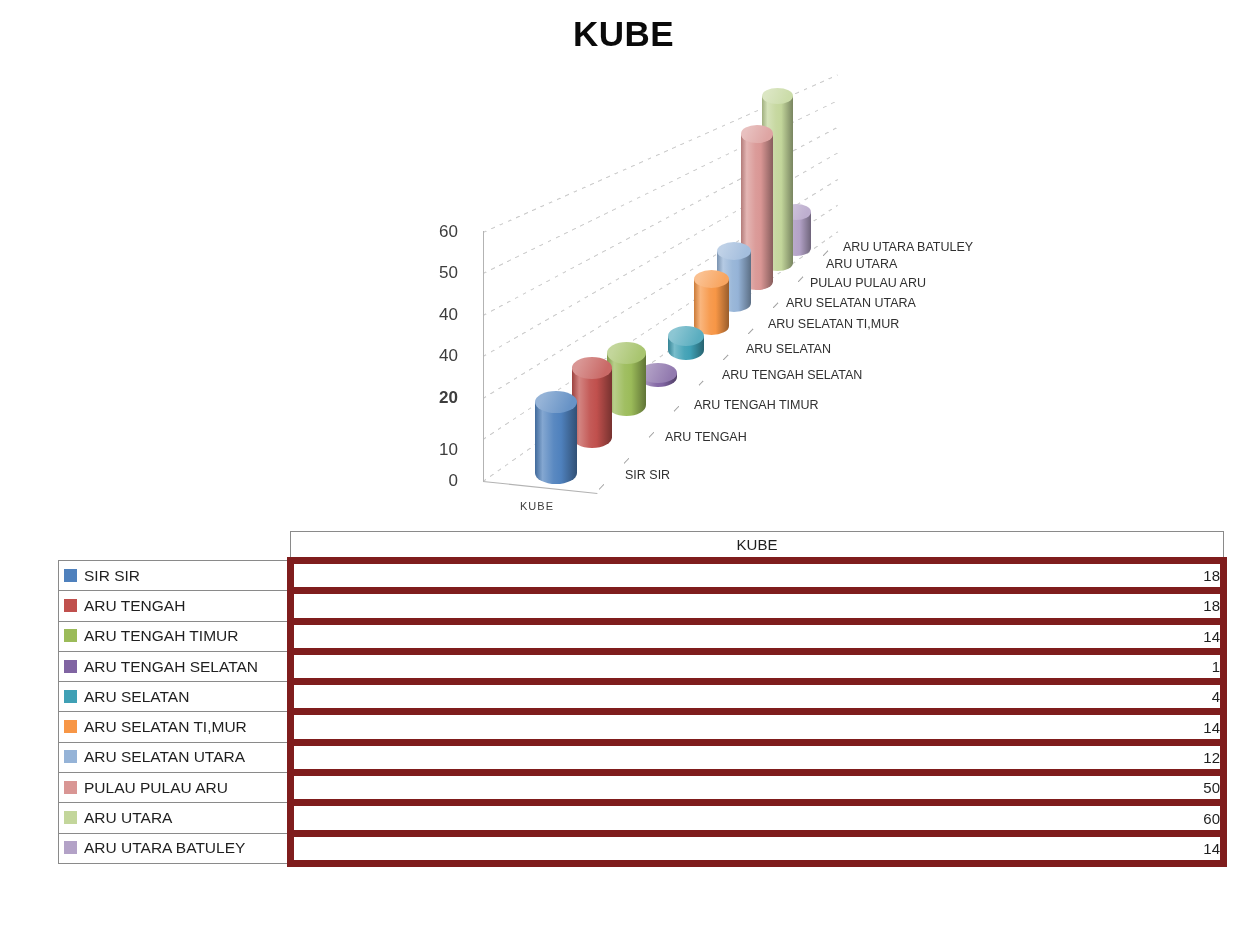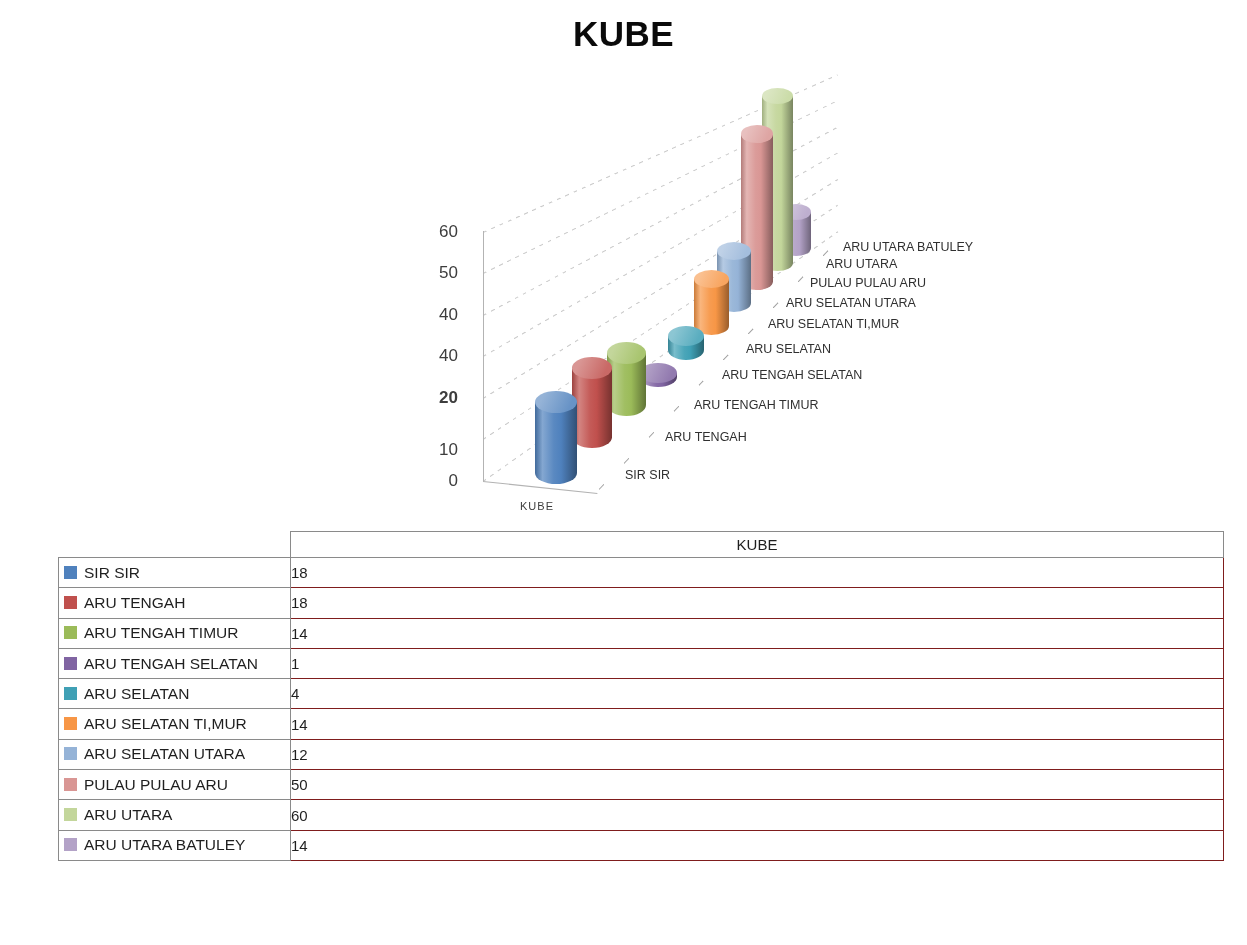"18" td.value-cell { border: 1px solid #7f1d1d -> 7px solid #7f1d1d; text-align: left -> right }
